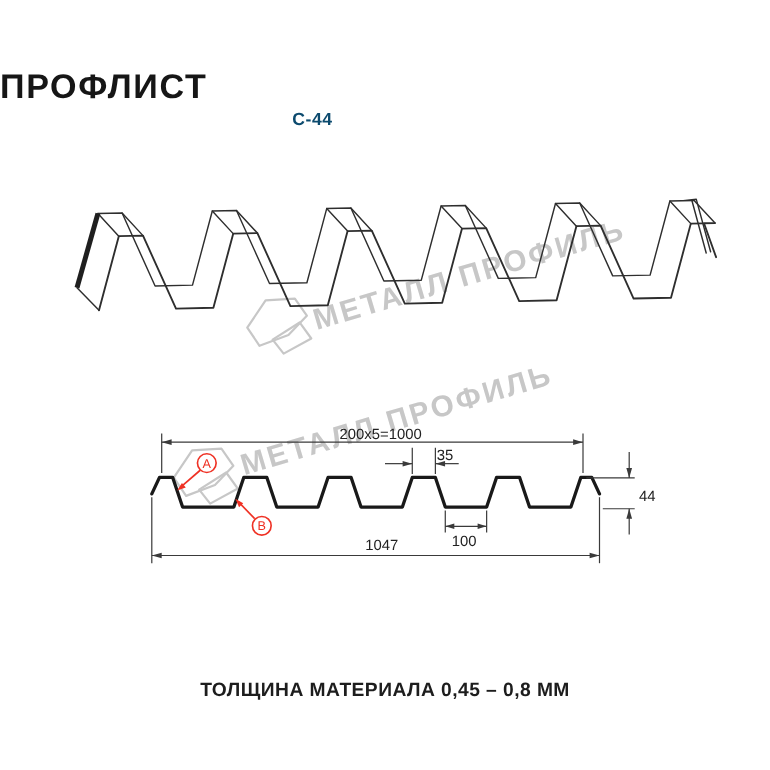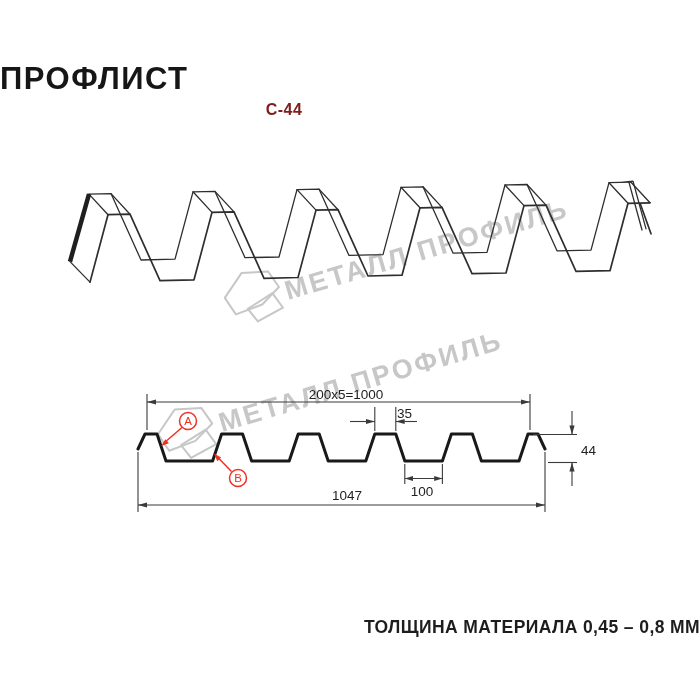"С-44" .subtitle { color: #7f1d1d -> #0c4a6e }
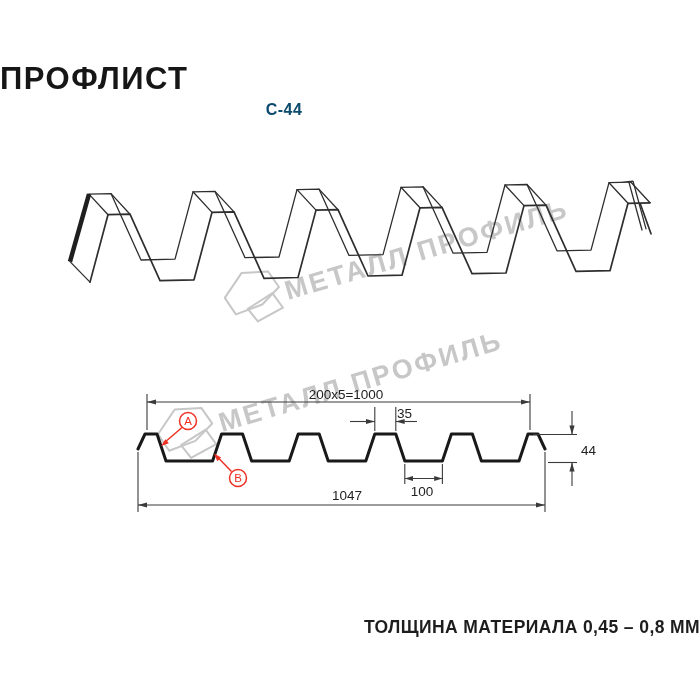"ТОЛЩИНА МАТЕРИАЛА 0,45 – 0,8" .footer { text-align: right -> center }
